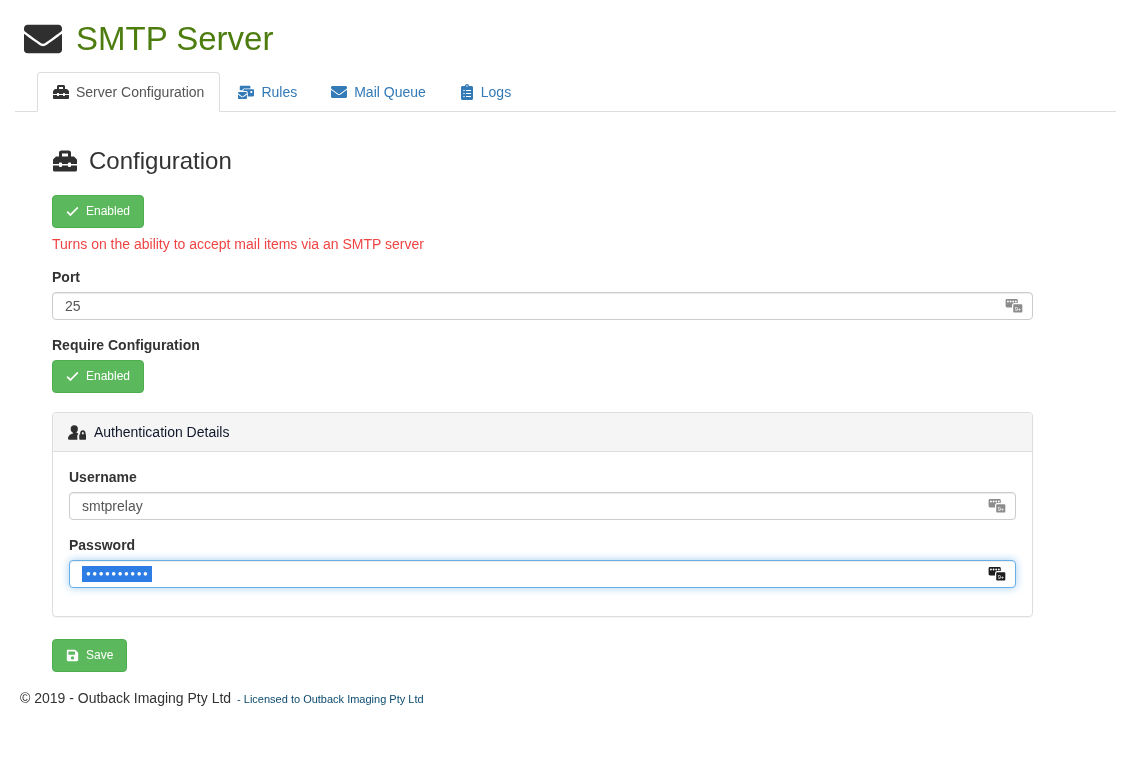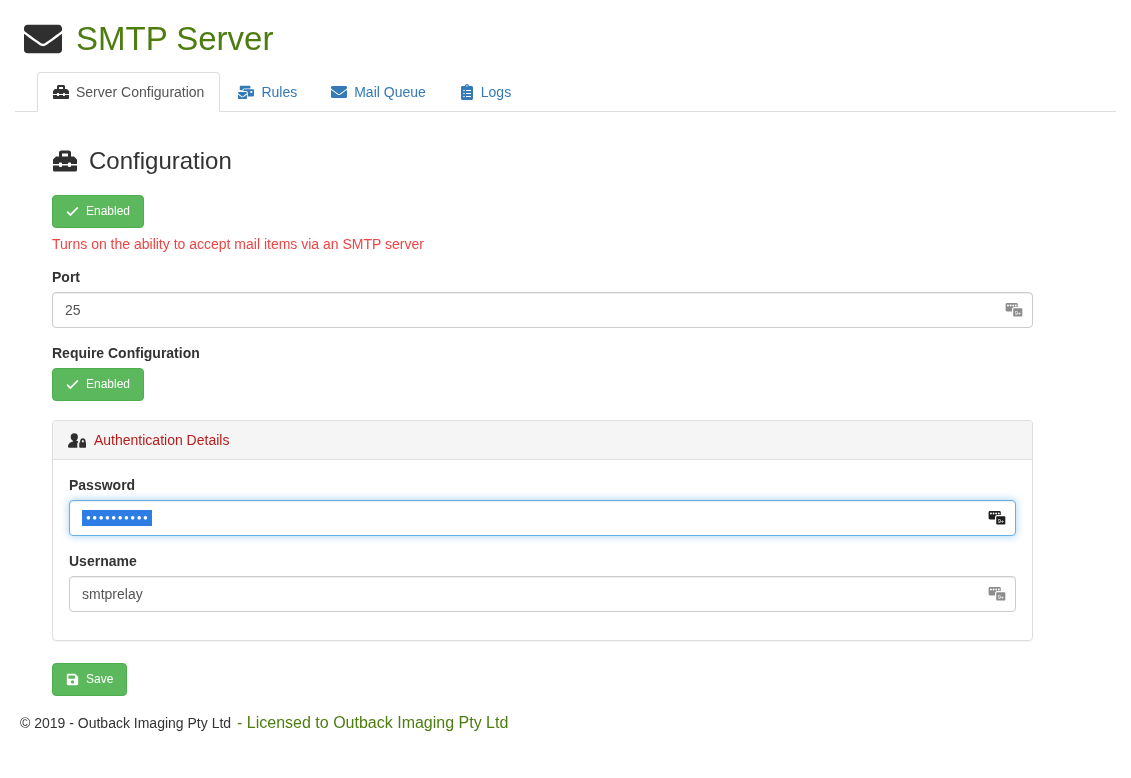"25" .form-control { height: 36px -> 28px }
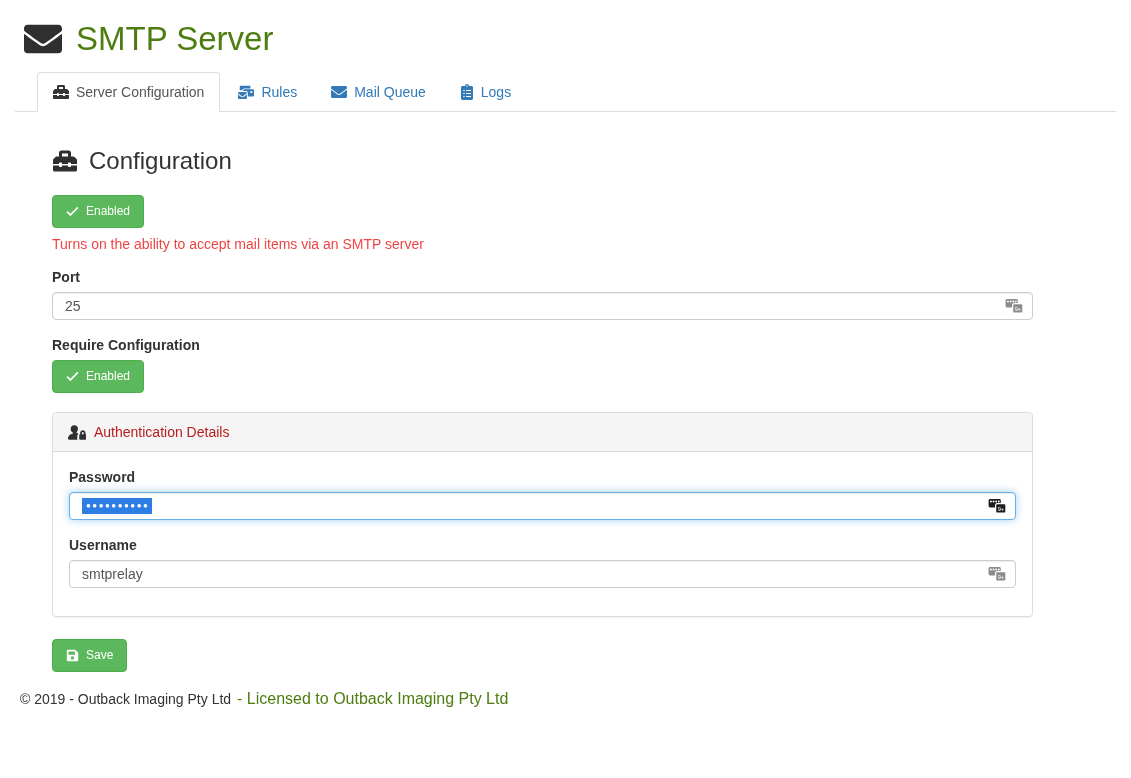"Authentication Details" .panel-heading { color: #b91c1c -> #0f172a }
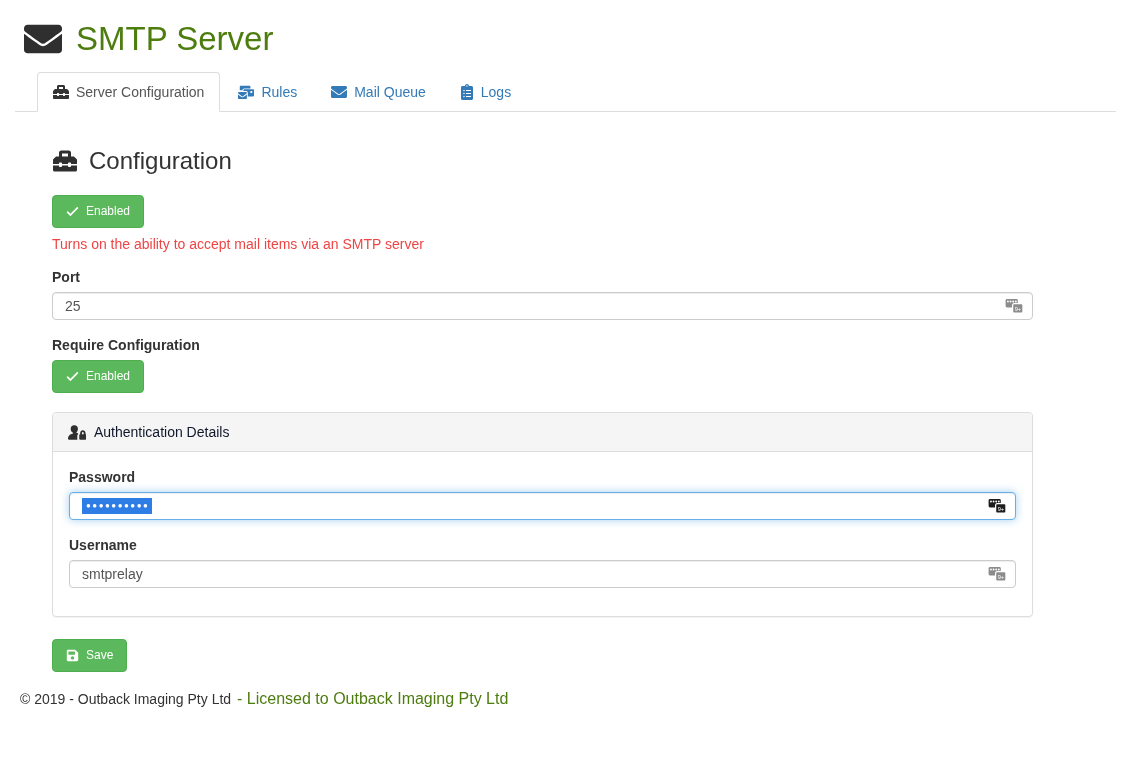"Password" div.form-group { order: before "Username" -> after "Username" }
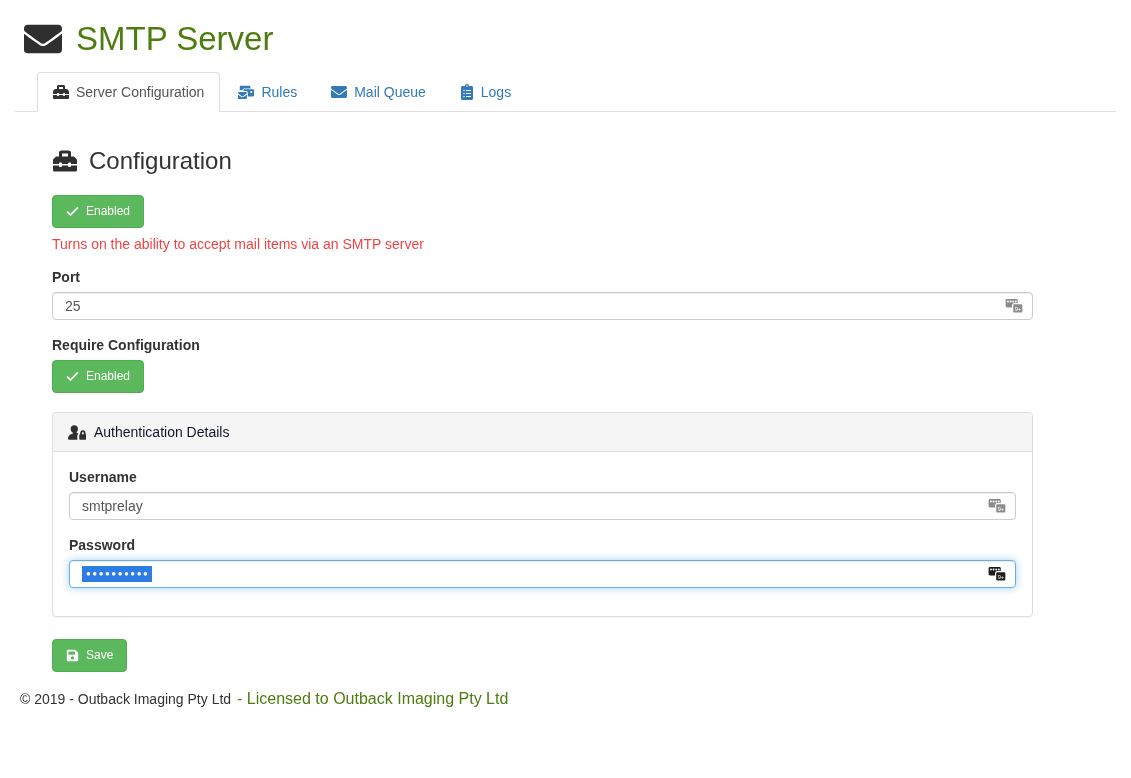"- Licensed to Outback Imaging" .footer .license { color: #4d7c0f -> #0c4a6e; font-size: 16px -> 11px }
